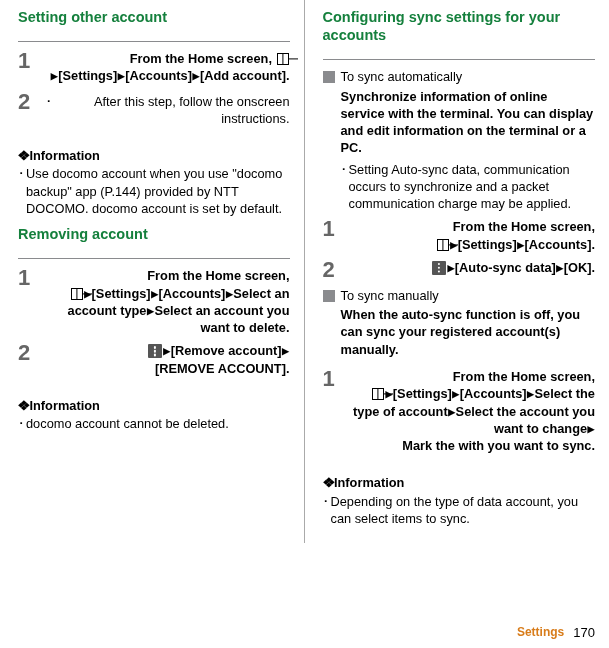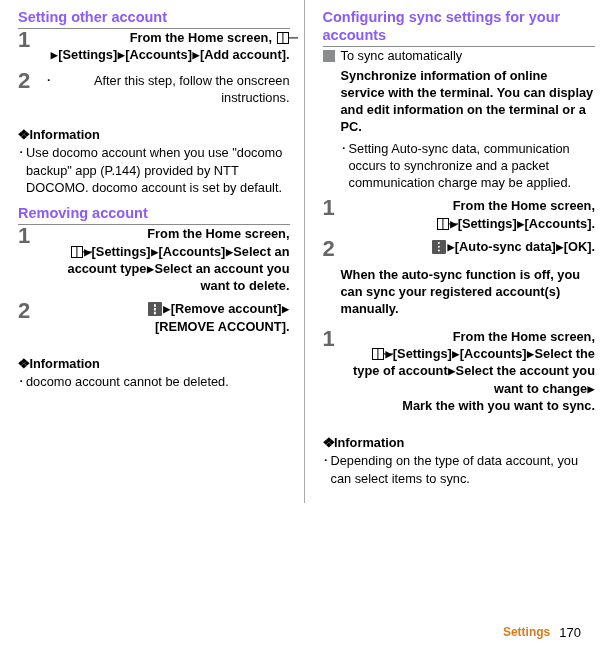"Setting other account" .heading { color: #8b5cf6 -> #15803d; margin-bottom: none -> 8px; padding-bottom: 2px -> 15px }
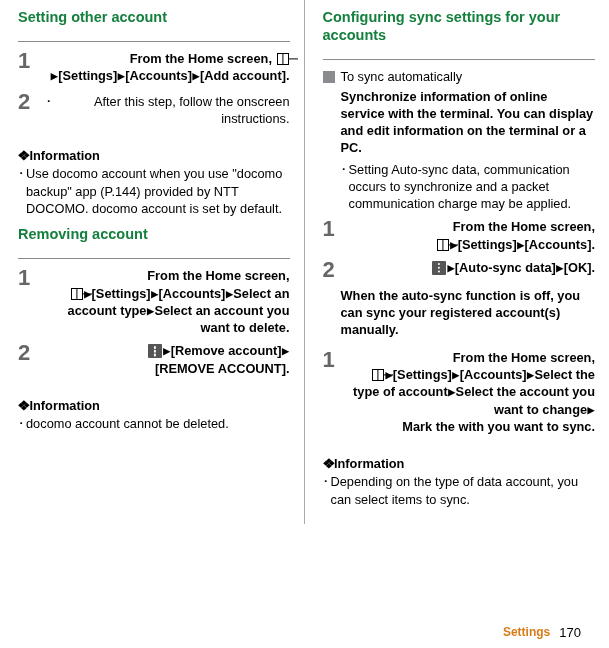"To sync manually" div.subhead { html: none -> <div> <div></div> <div>To sync manually</div> </div> }
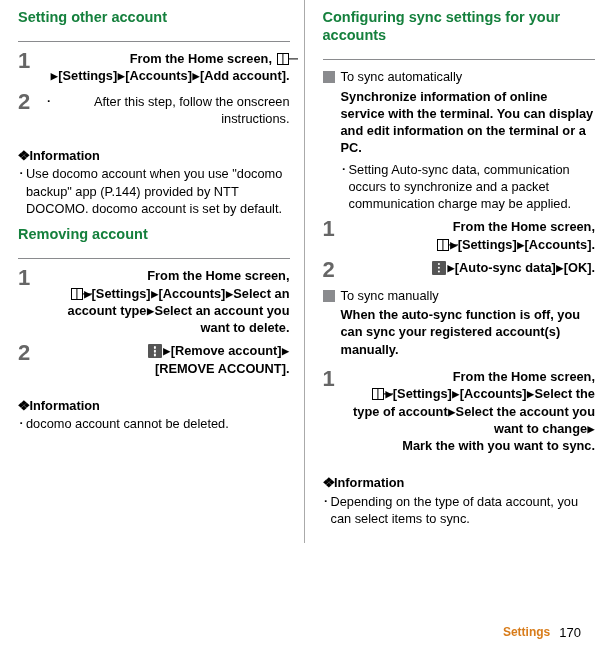"Settings 170" .footer { right: 28px -> 14px }
